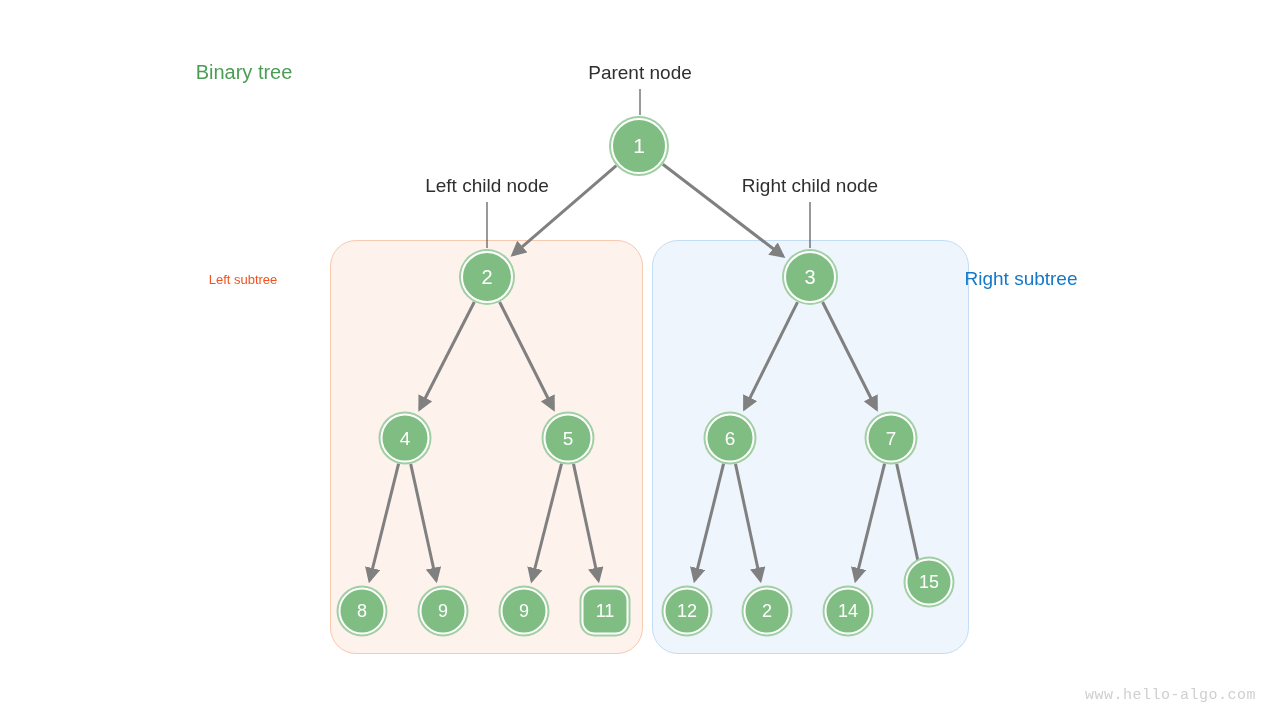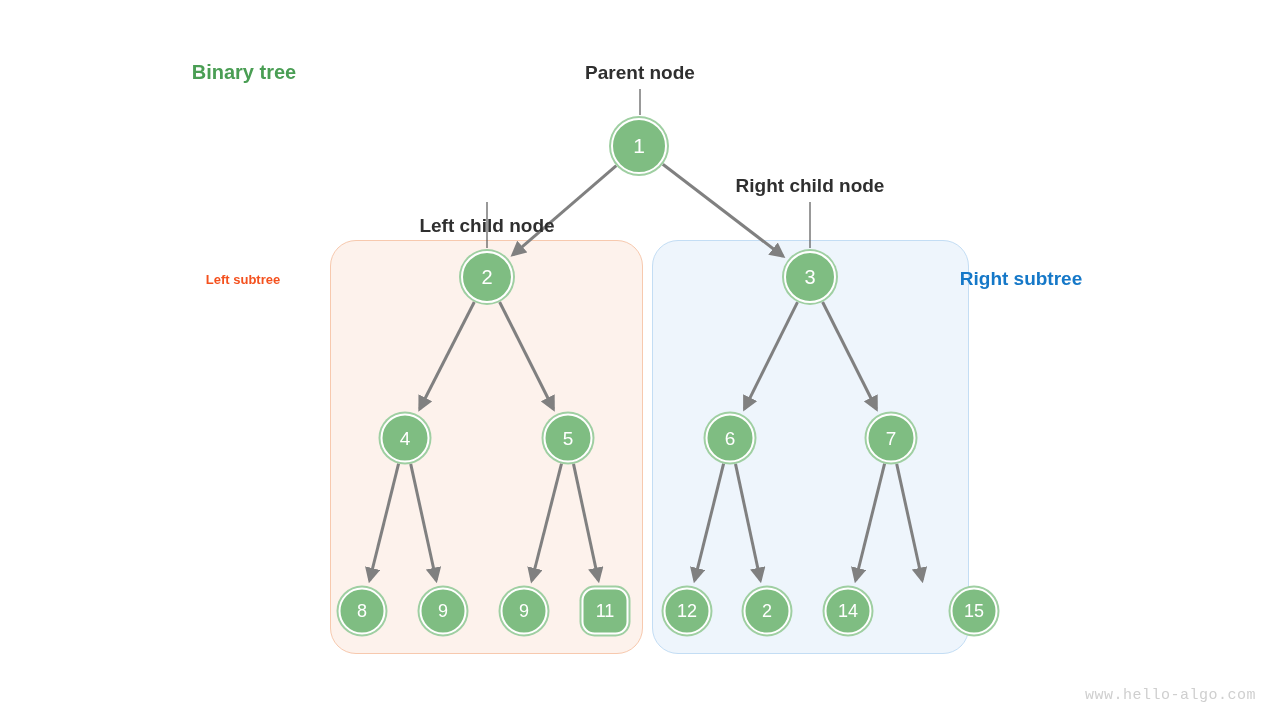"Binary tree" .label { font-weight: bold -> normal }
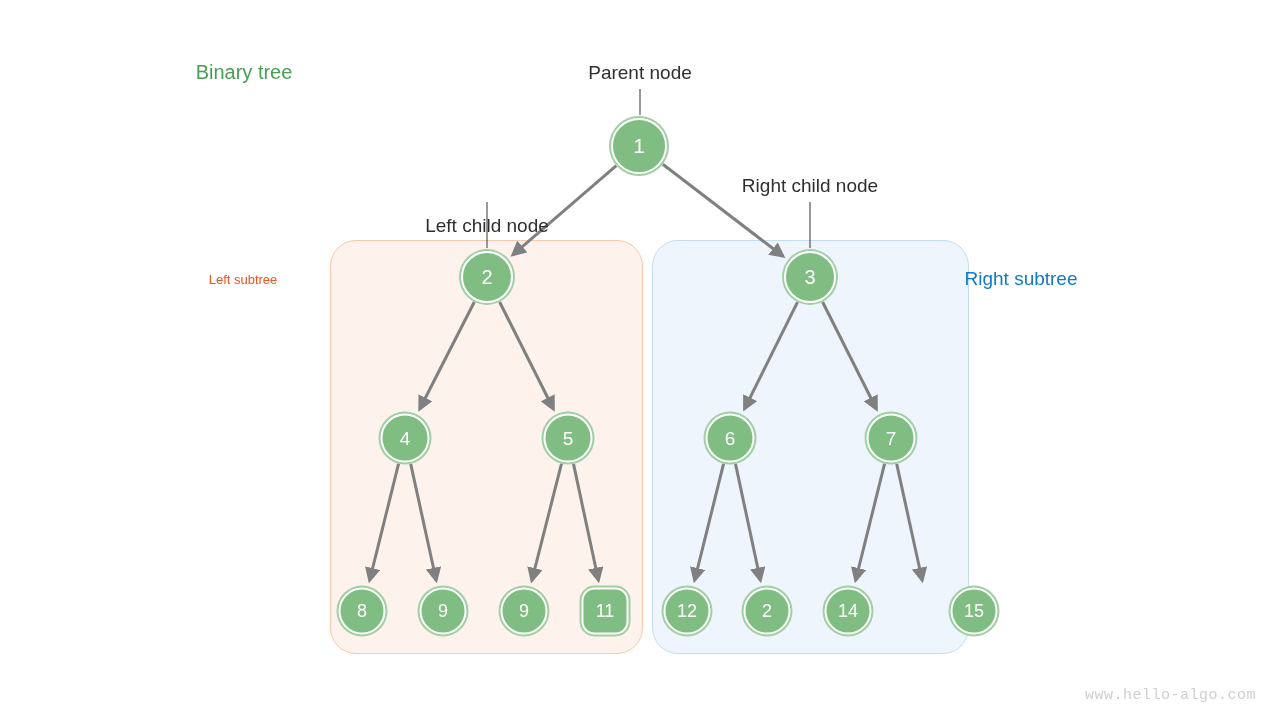"Left child node" div.label { margin-top: 40px -> none }
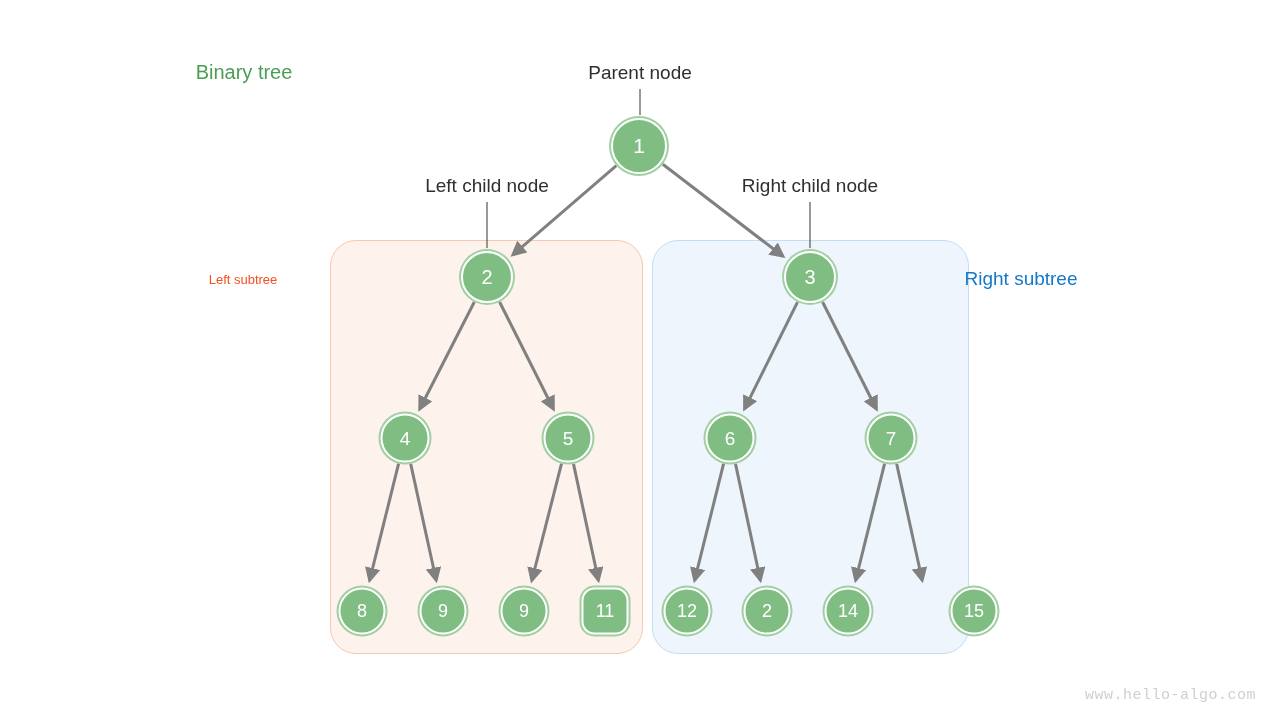"15" div.node { margin-left: 45px -> none; top: 611px -> 582px }
